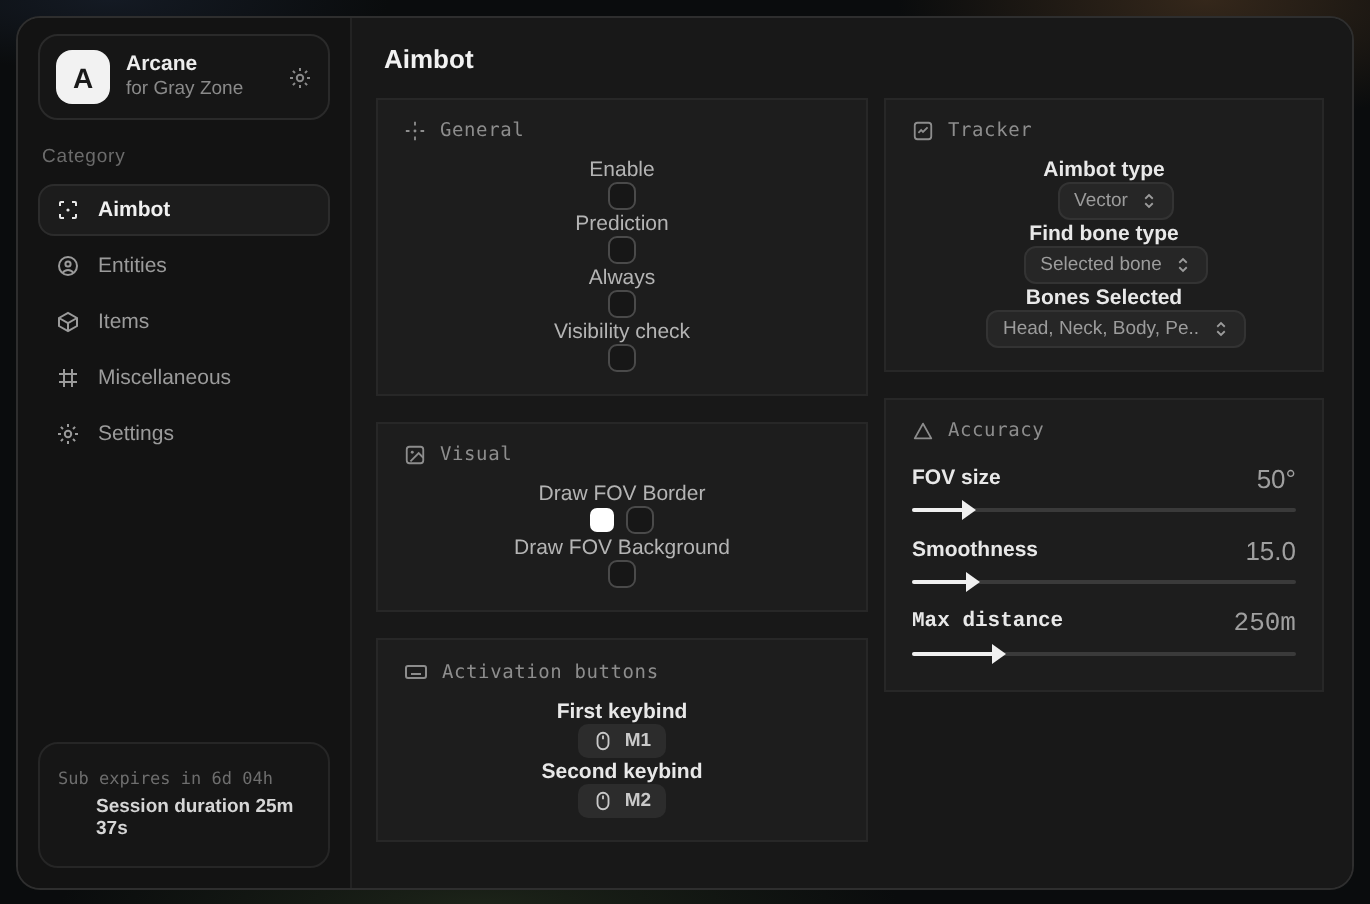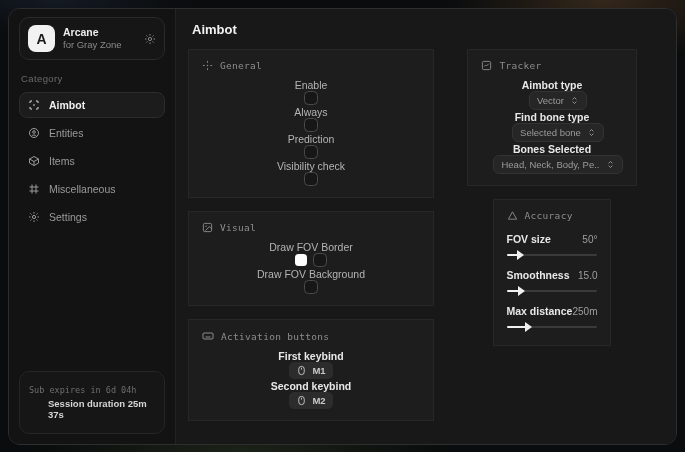"Tracker" .col-right { align-items: center -> none }
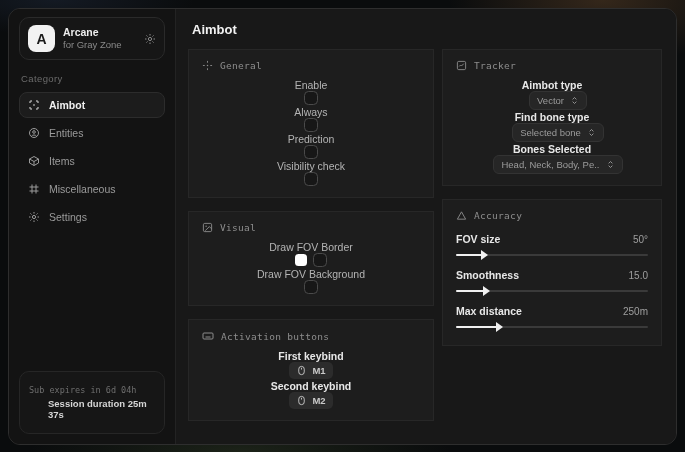"Always" div.row { order: before "Prediction" -> after "Prediction" }
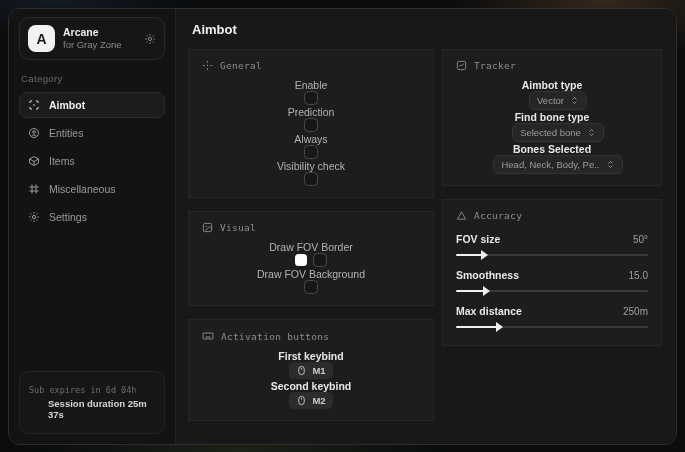"50°" .slider-value { font-size: 10px -> 13px }
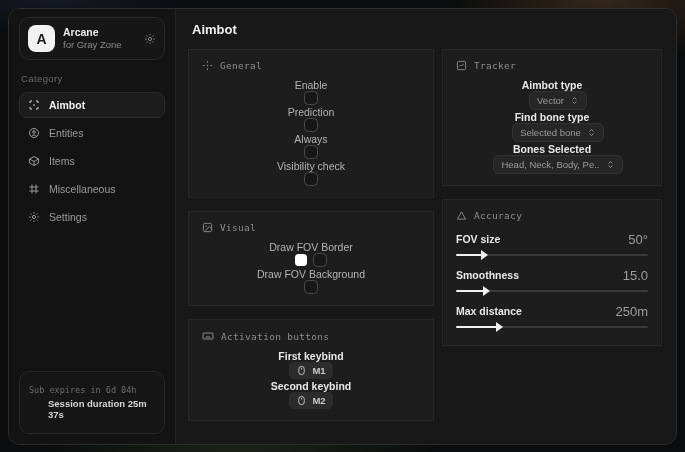"Max distance" div.slider-row { font-family: none -> Liberation Mono, monospace }
